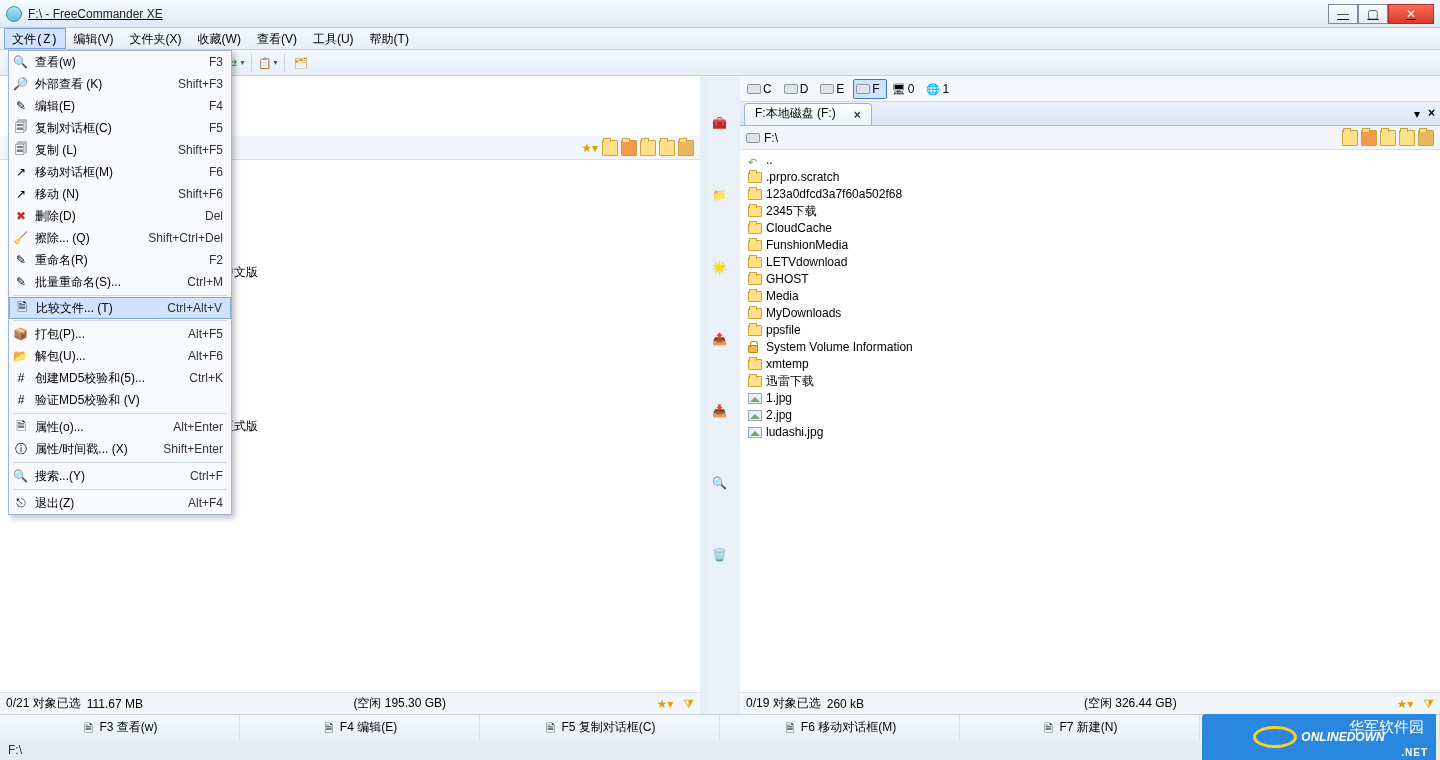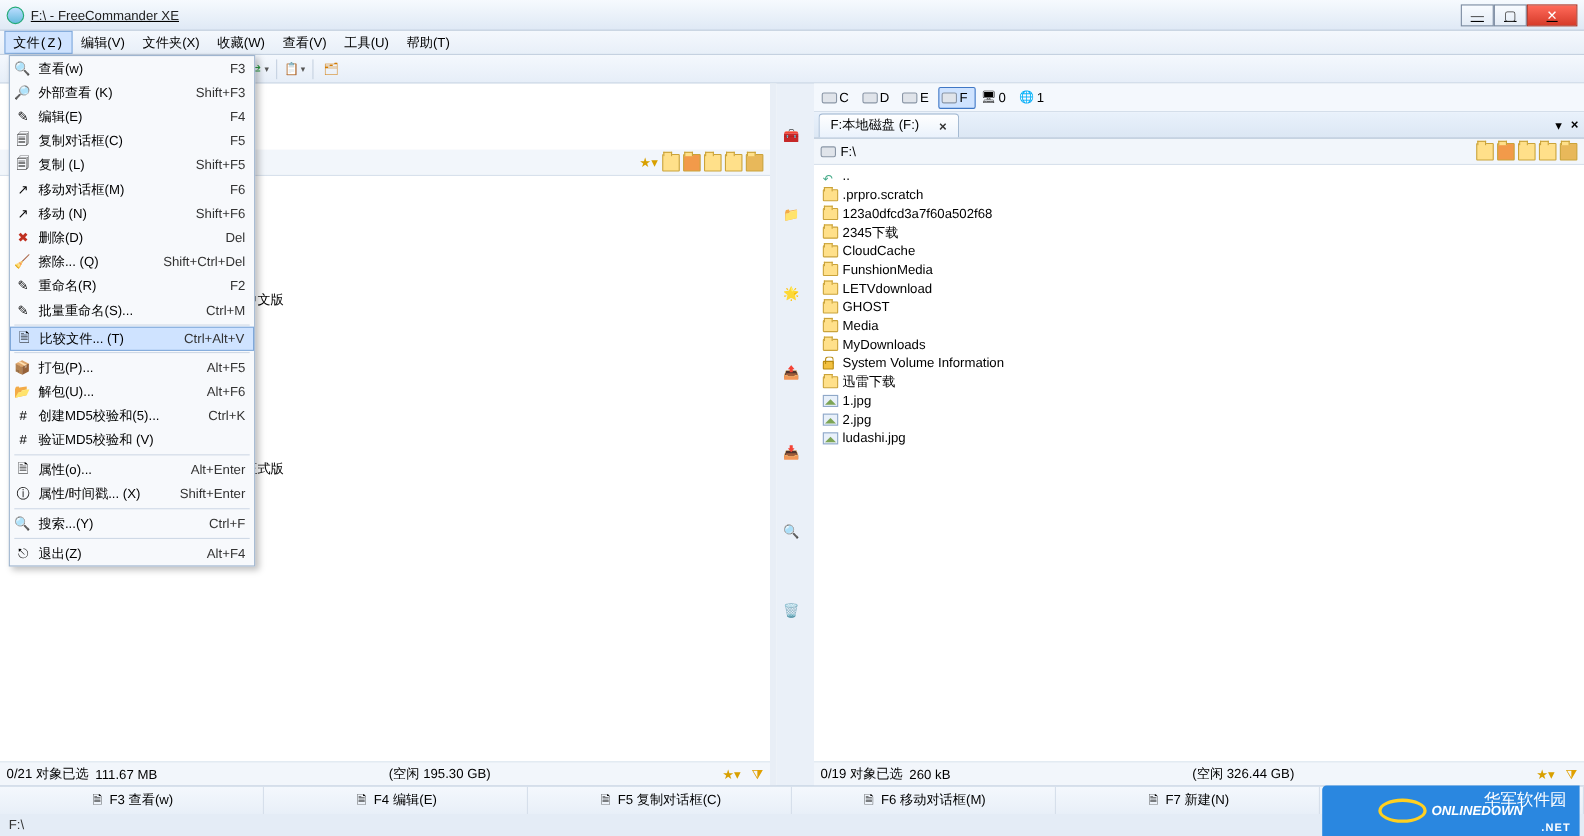"ppsfile" div.row { html: none -> <div> <span><span></span></span> <span>ppsfile</span> </div> }
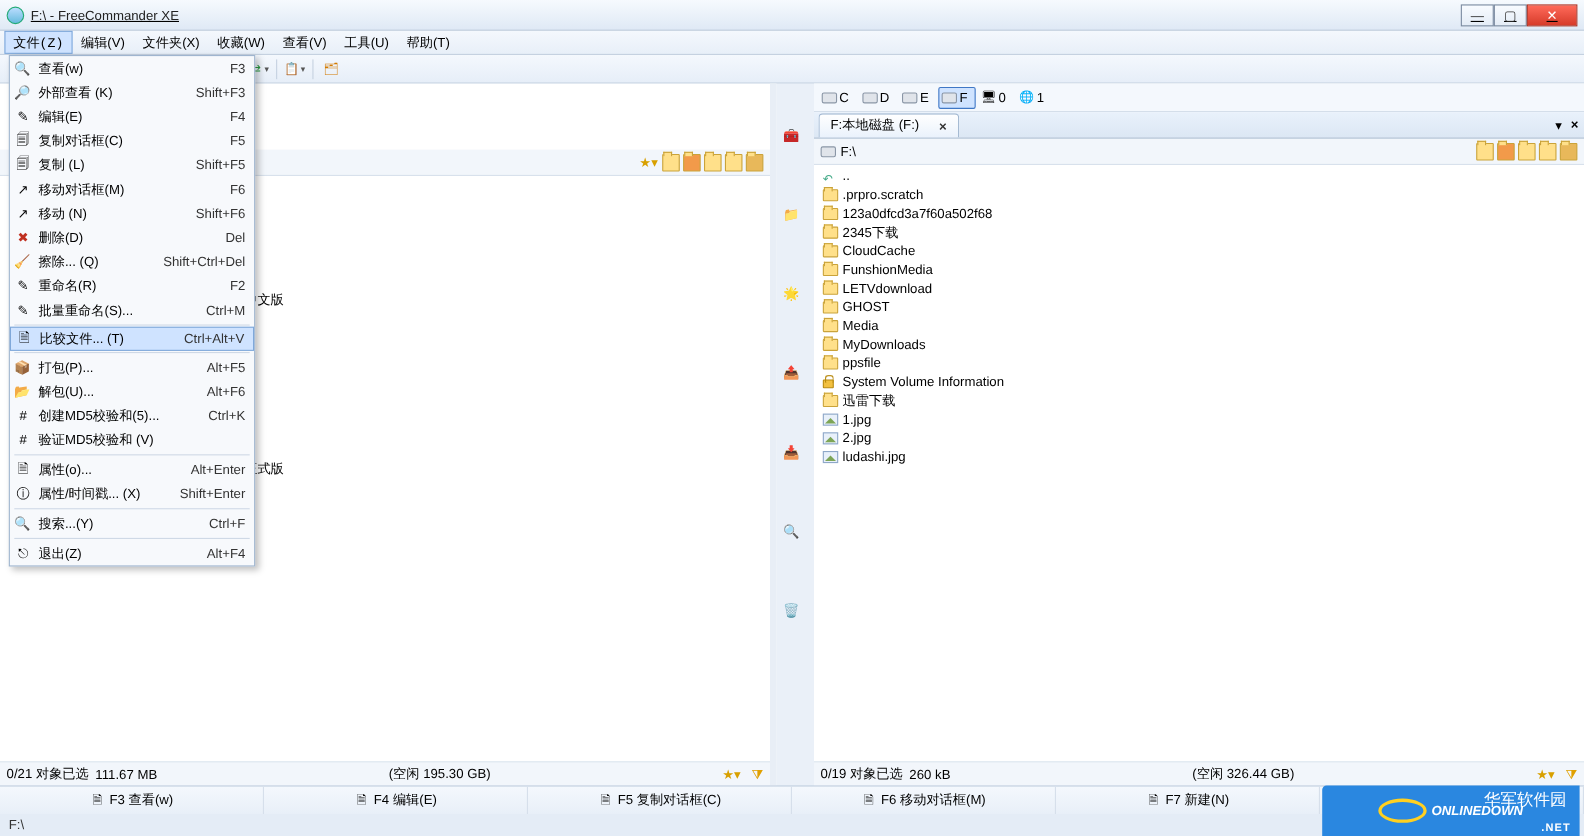"xmtemp" div.row { html: none -> <div> <span><span></span></span> <span>xmtemp</span> </div> }
